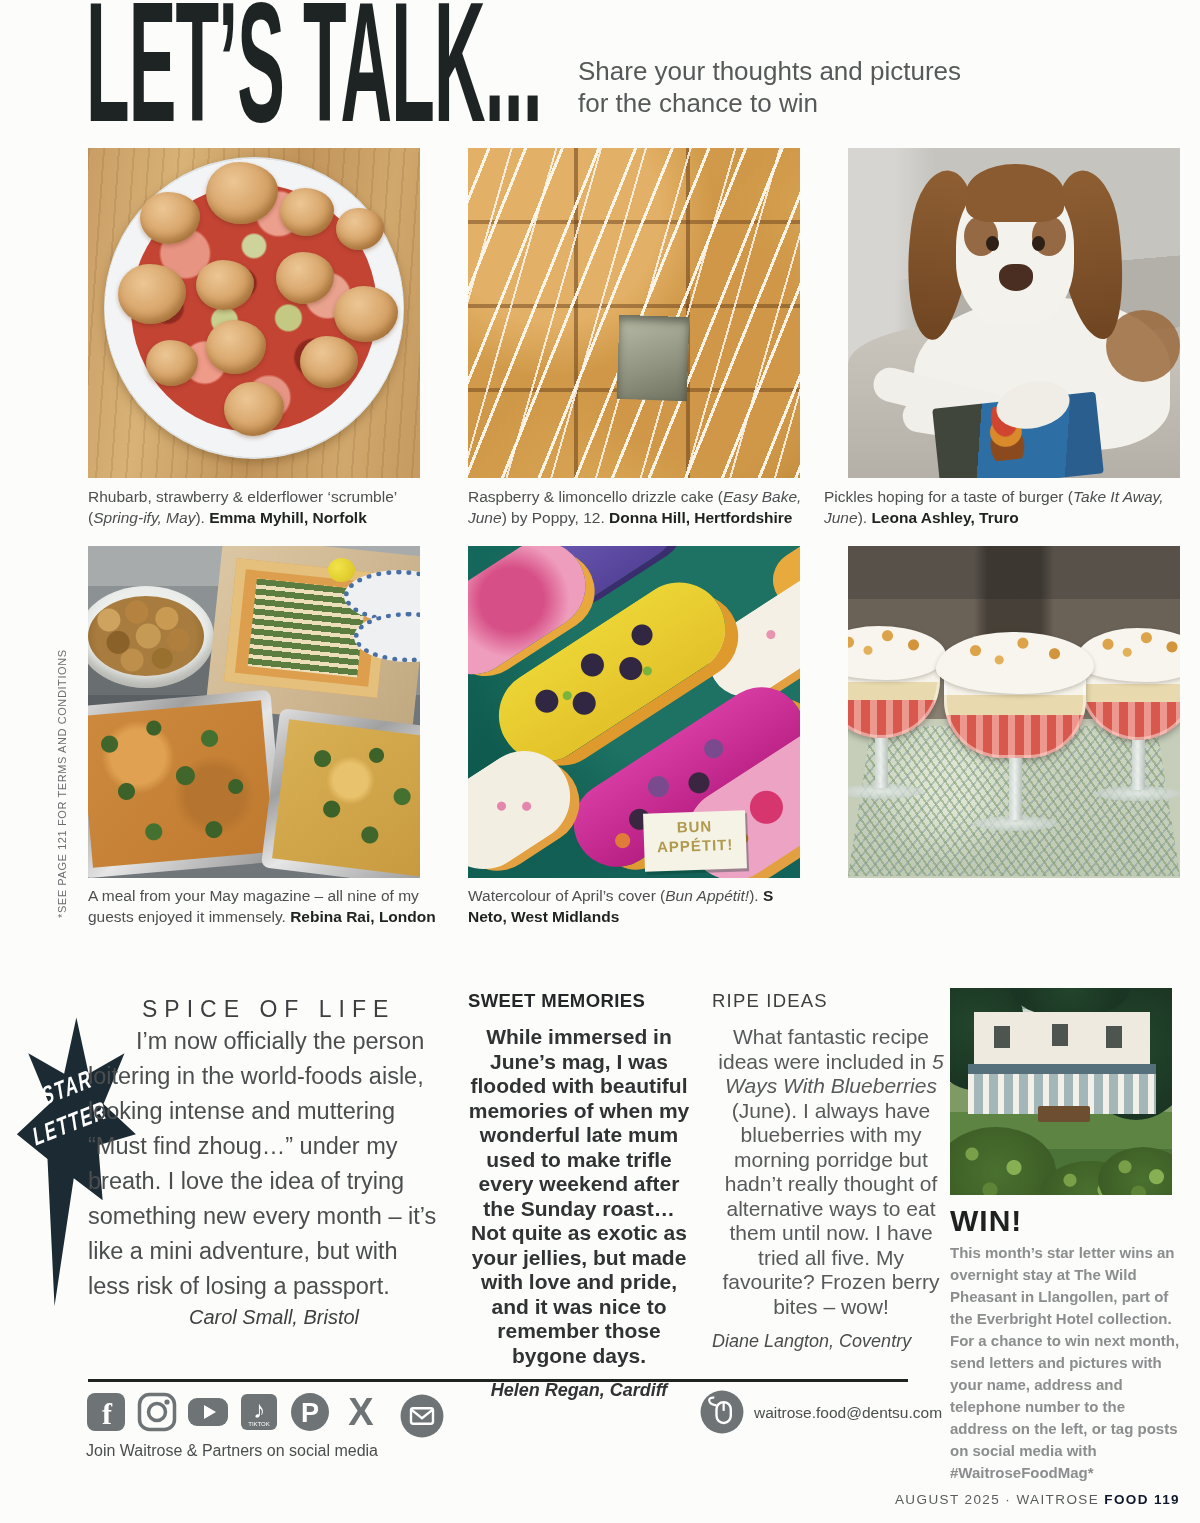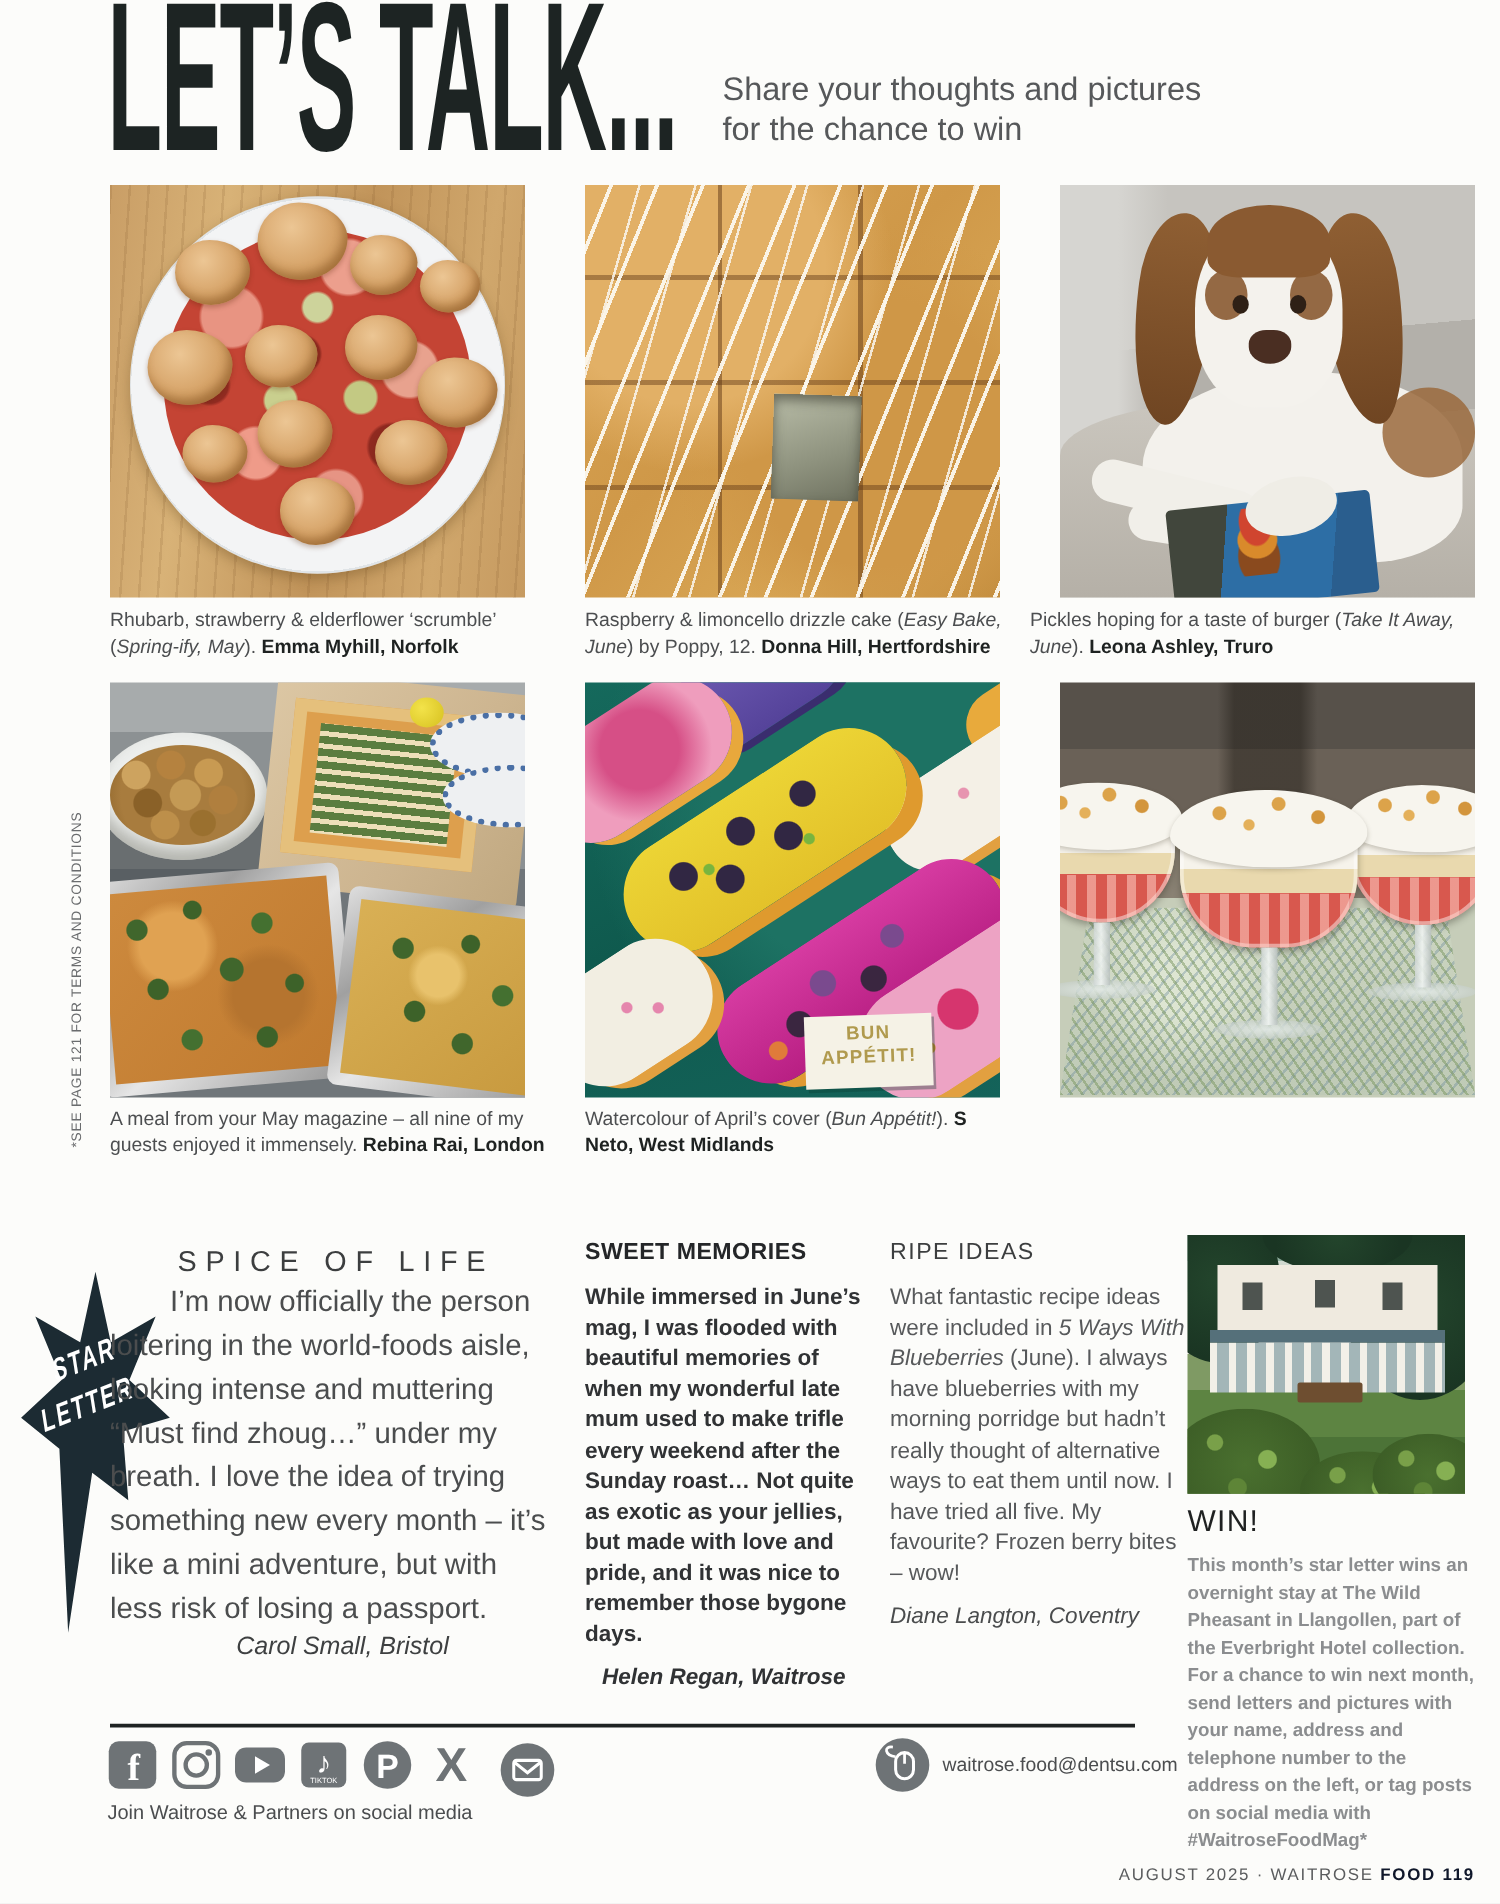"While immersed in June’s mag," .l-body { font-size: 18px -> 21px; text-align: none -> center }
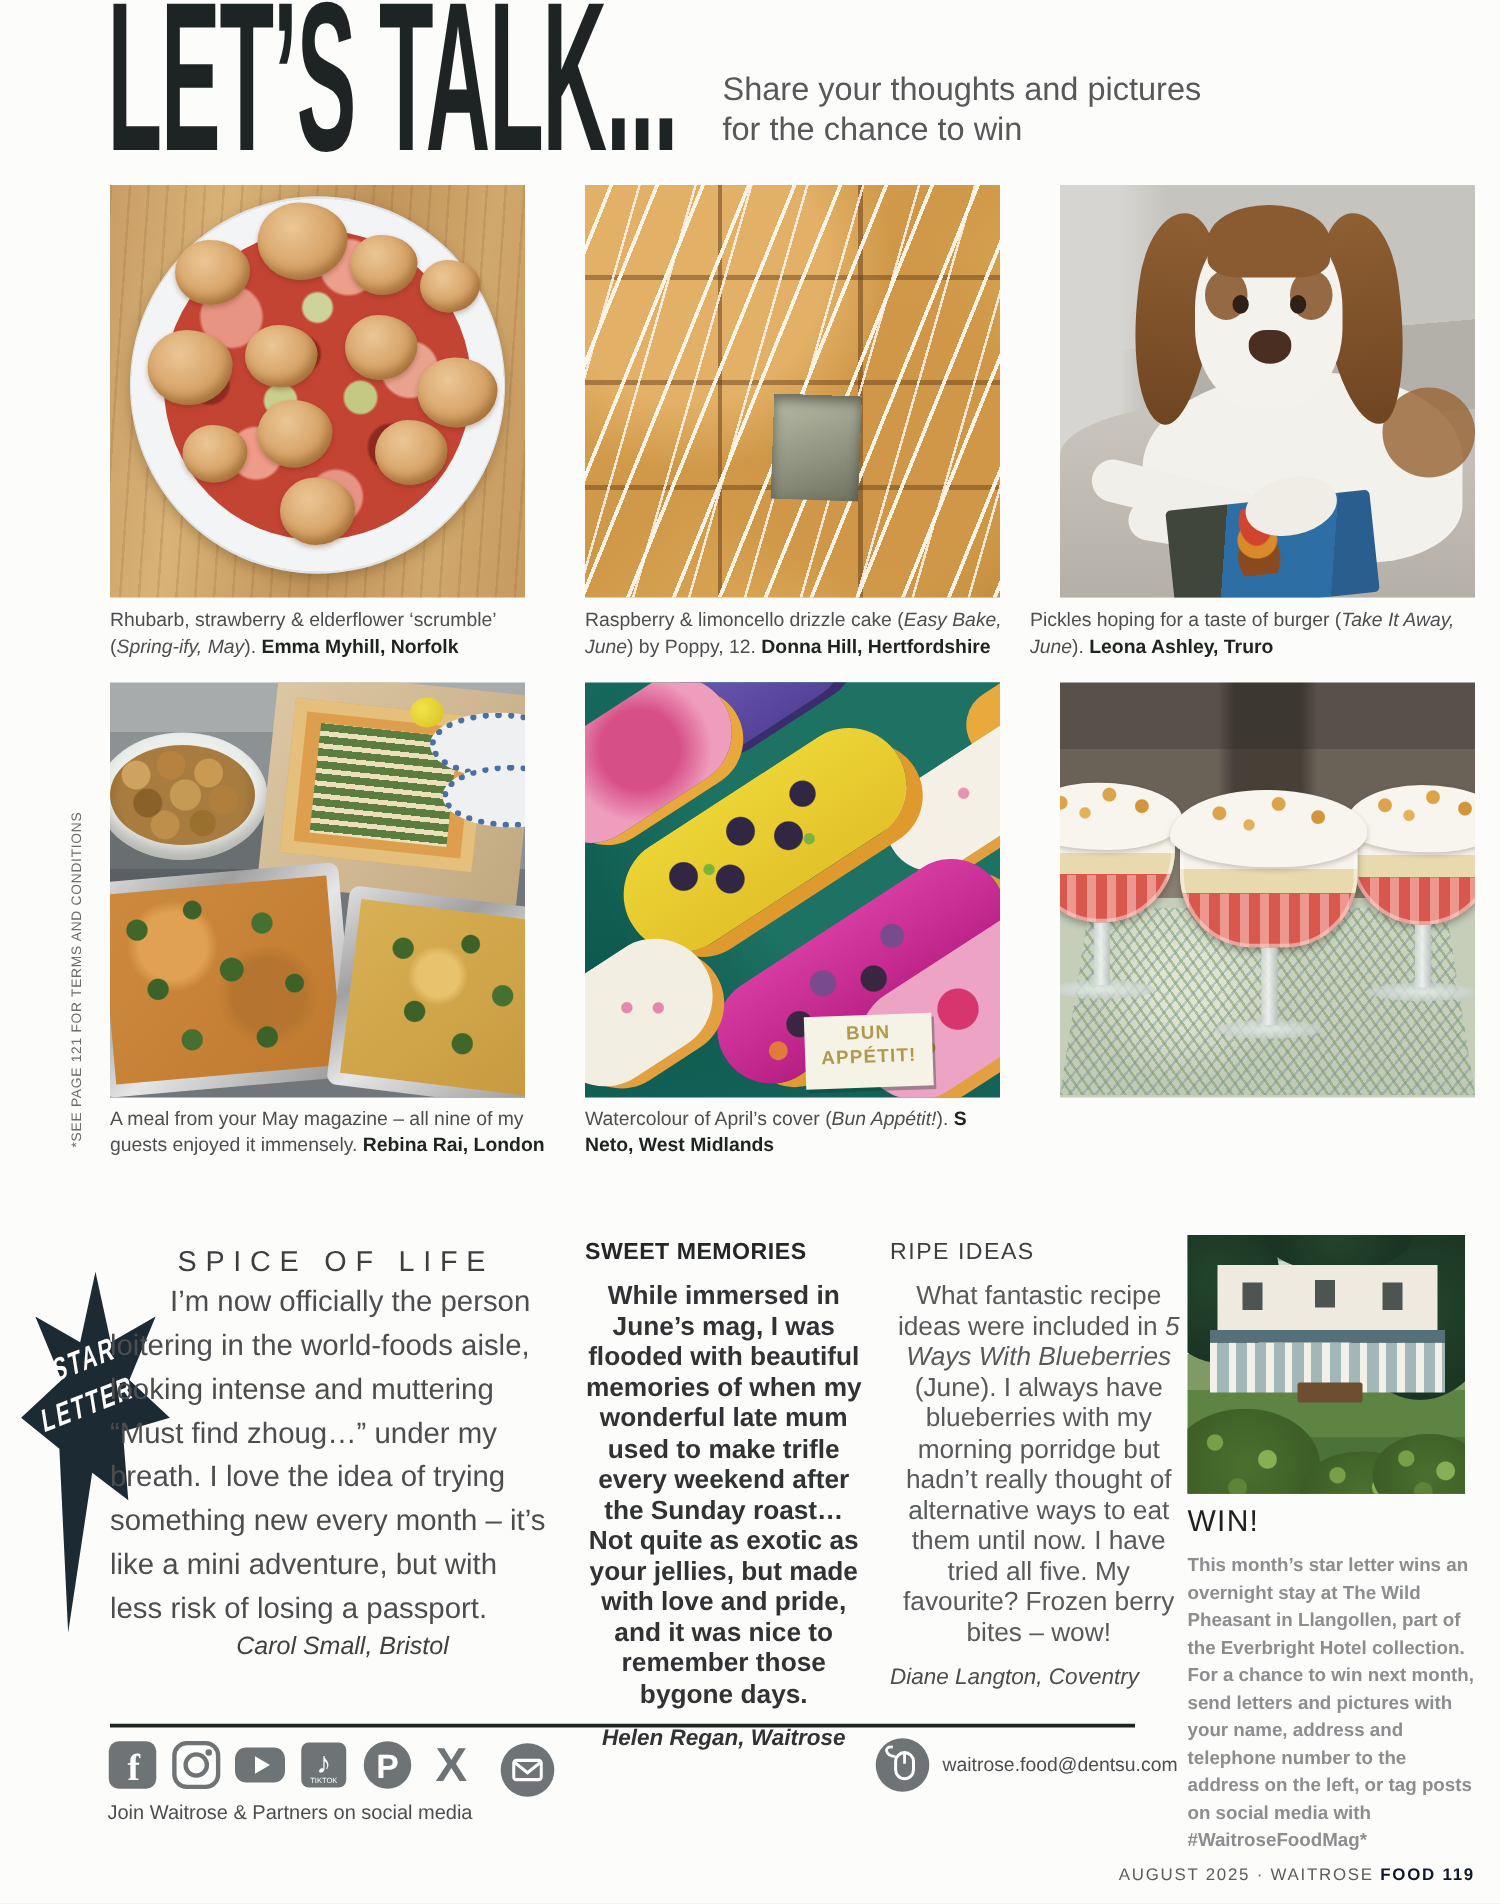"WIN!" .win-title { font-size: 24px -> 30px; font-weight: 400 -> 700 }
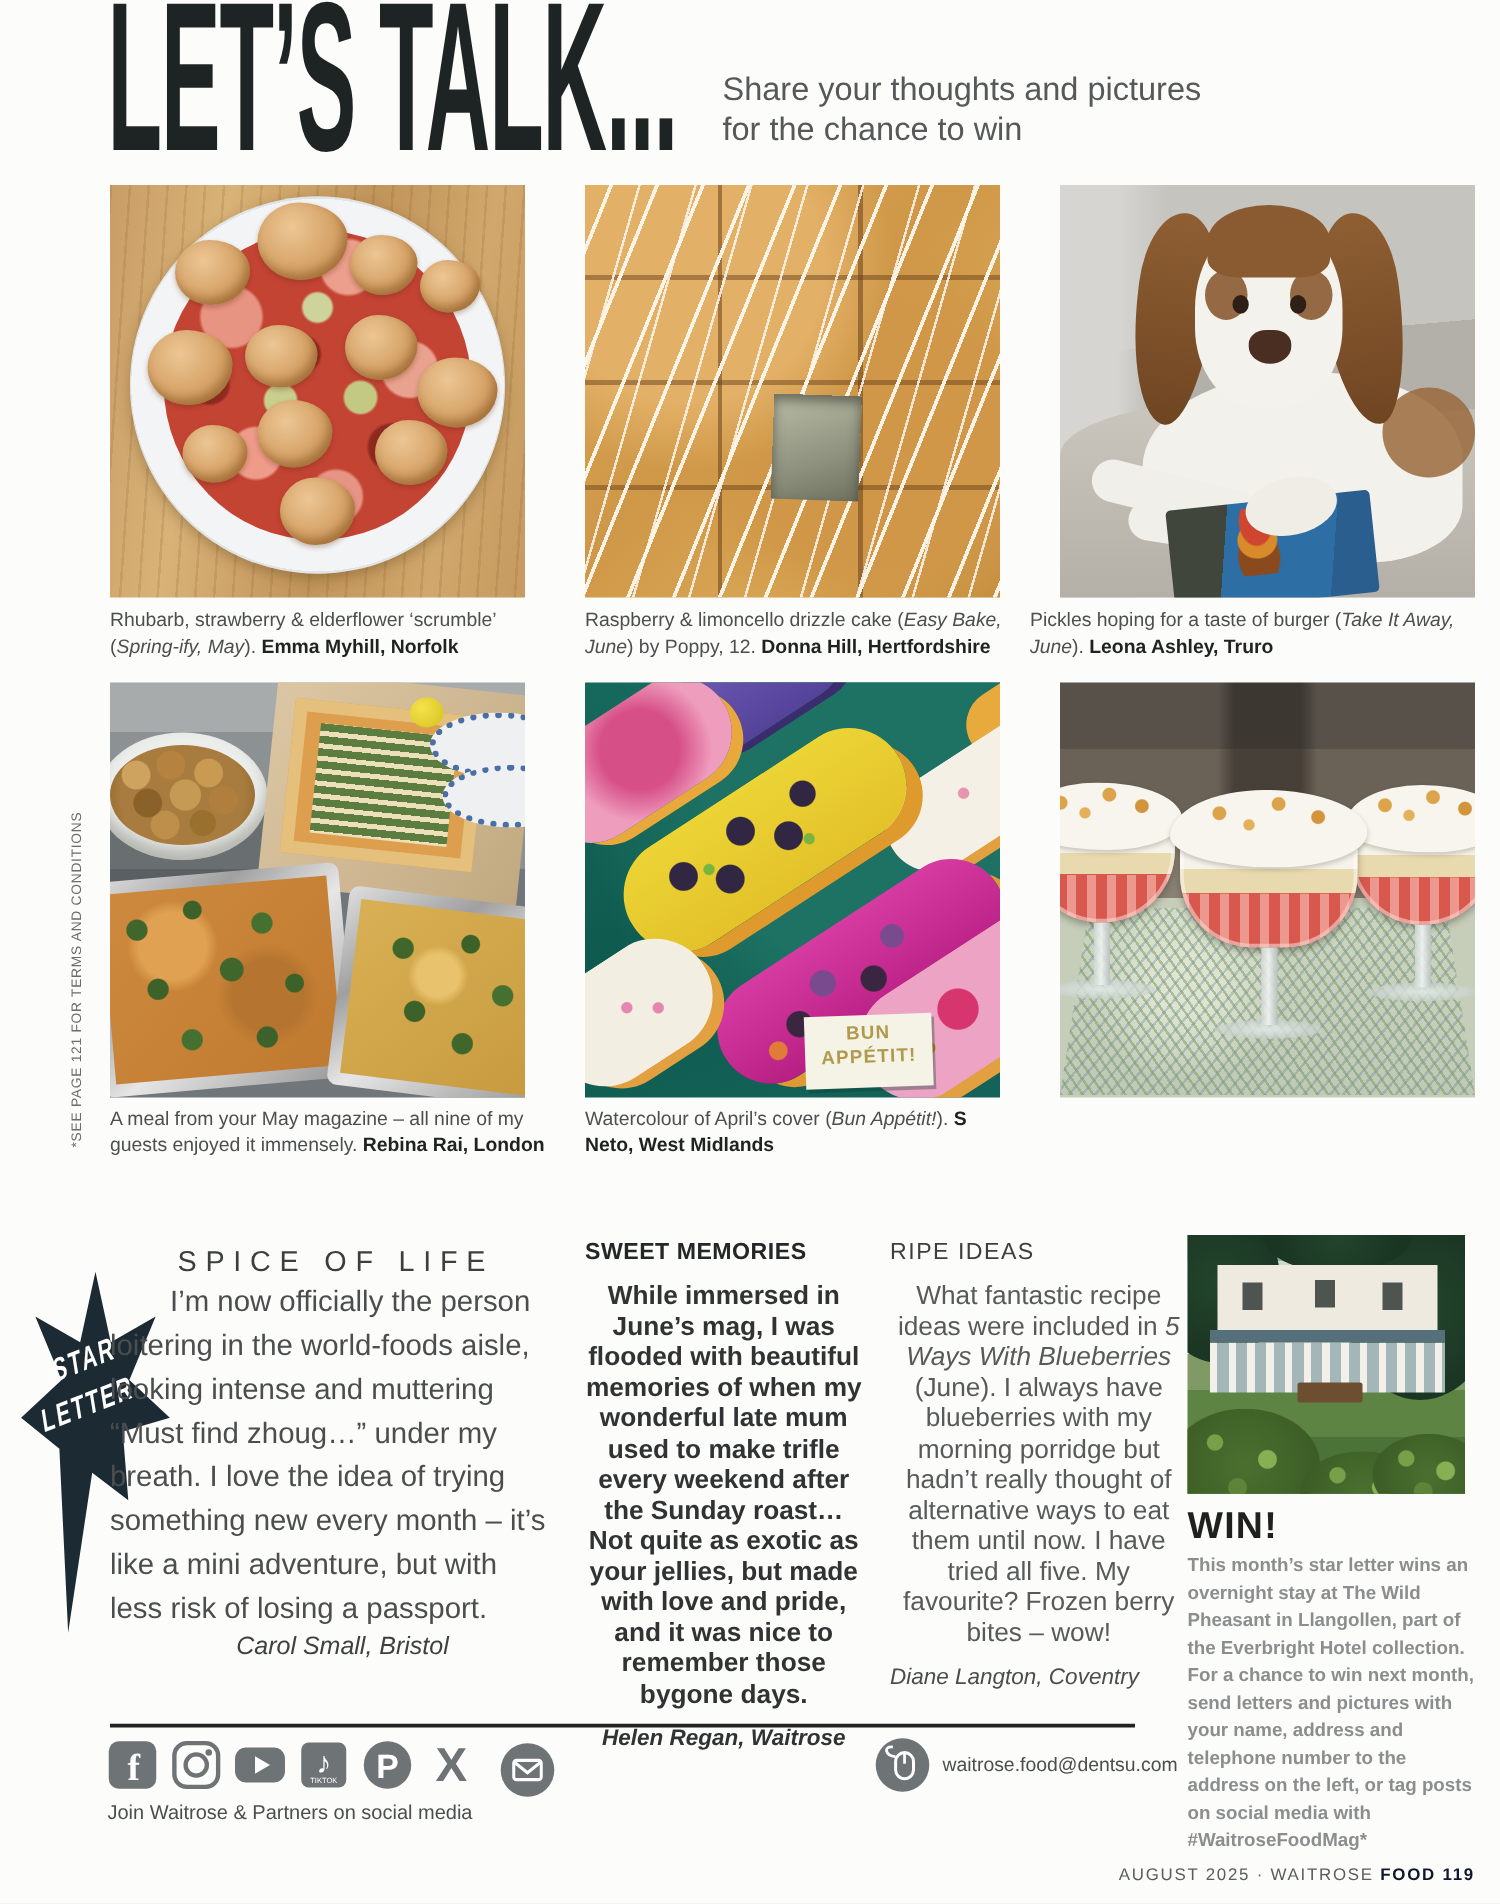"Helen Regan, Waitrose" div.l-sign { text: Waitrose -> Cardiff }
